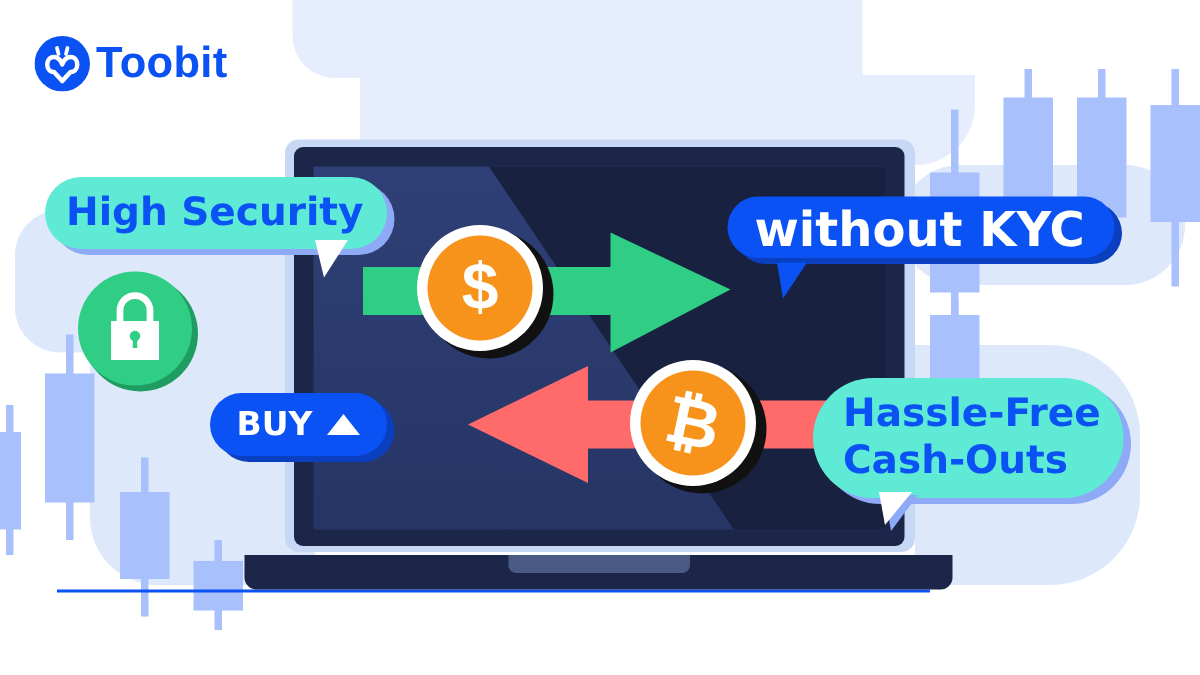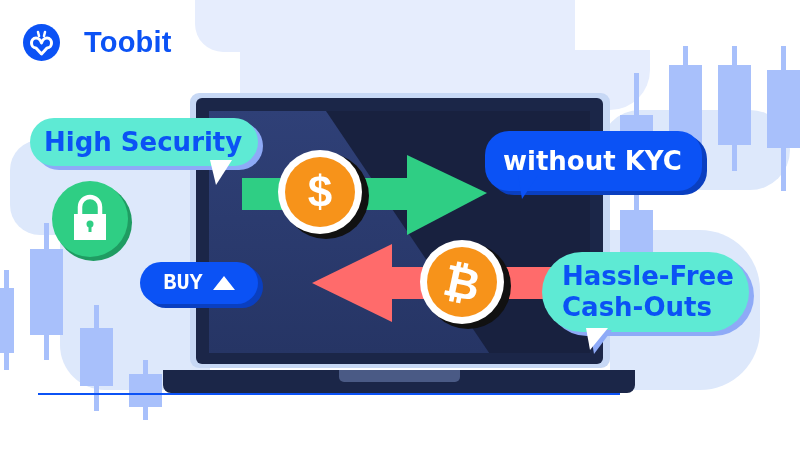"Toobit" div.abs { gap: 24px -> 4px }
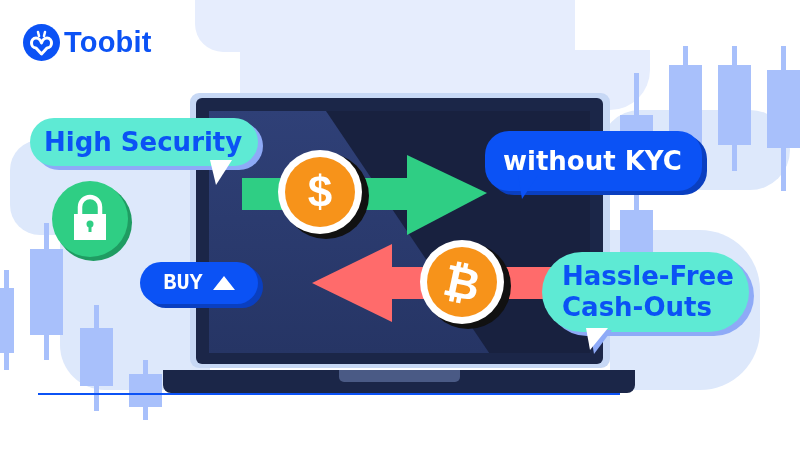"without KYC" div.bubble { align-items: center -> flex-end; font-size: 26px -> 32px; height: 60px -> 41px }
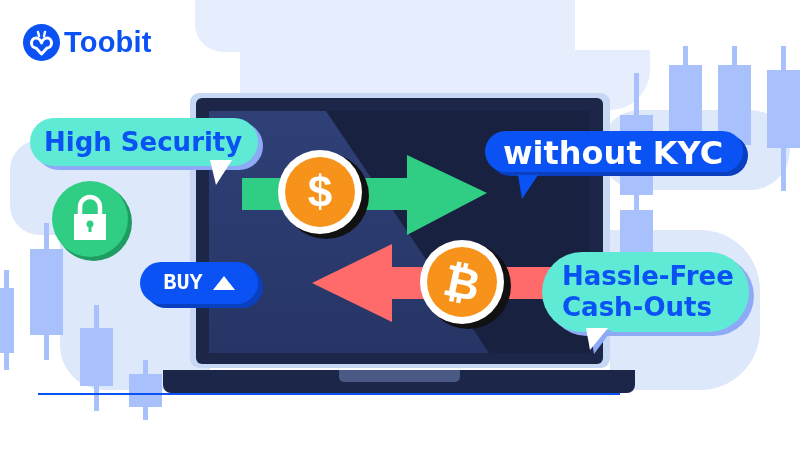"BUY" div.bubble { font-family: Liberation Mono, monospace -> none }
